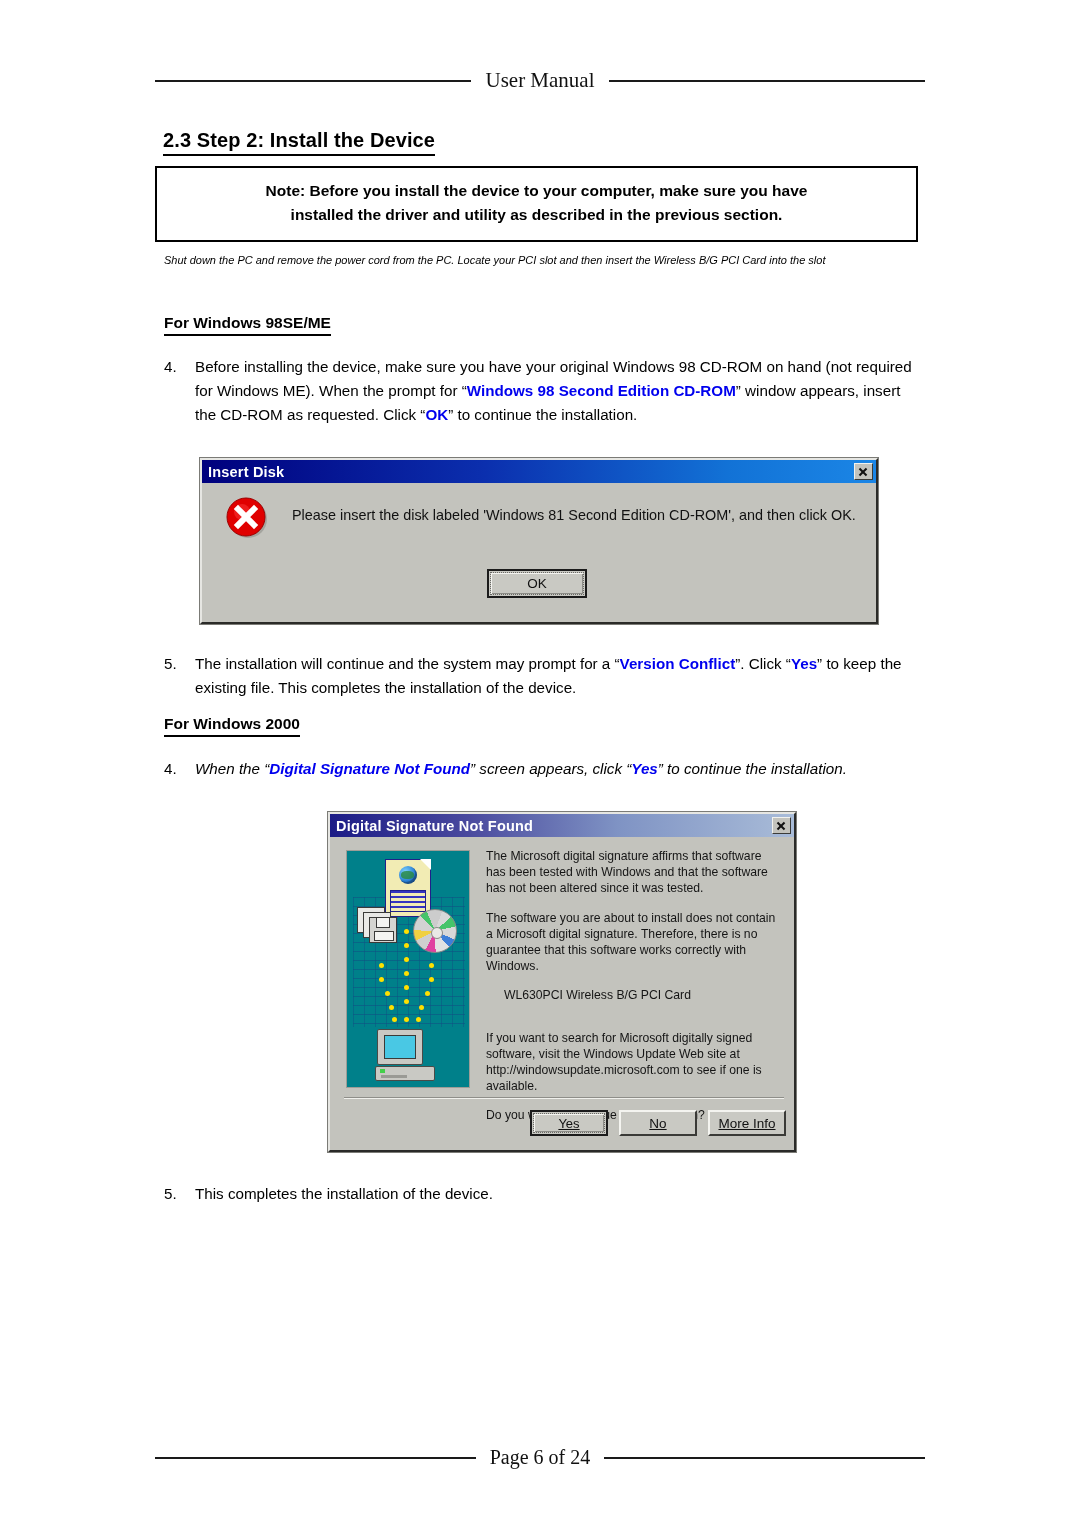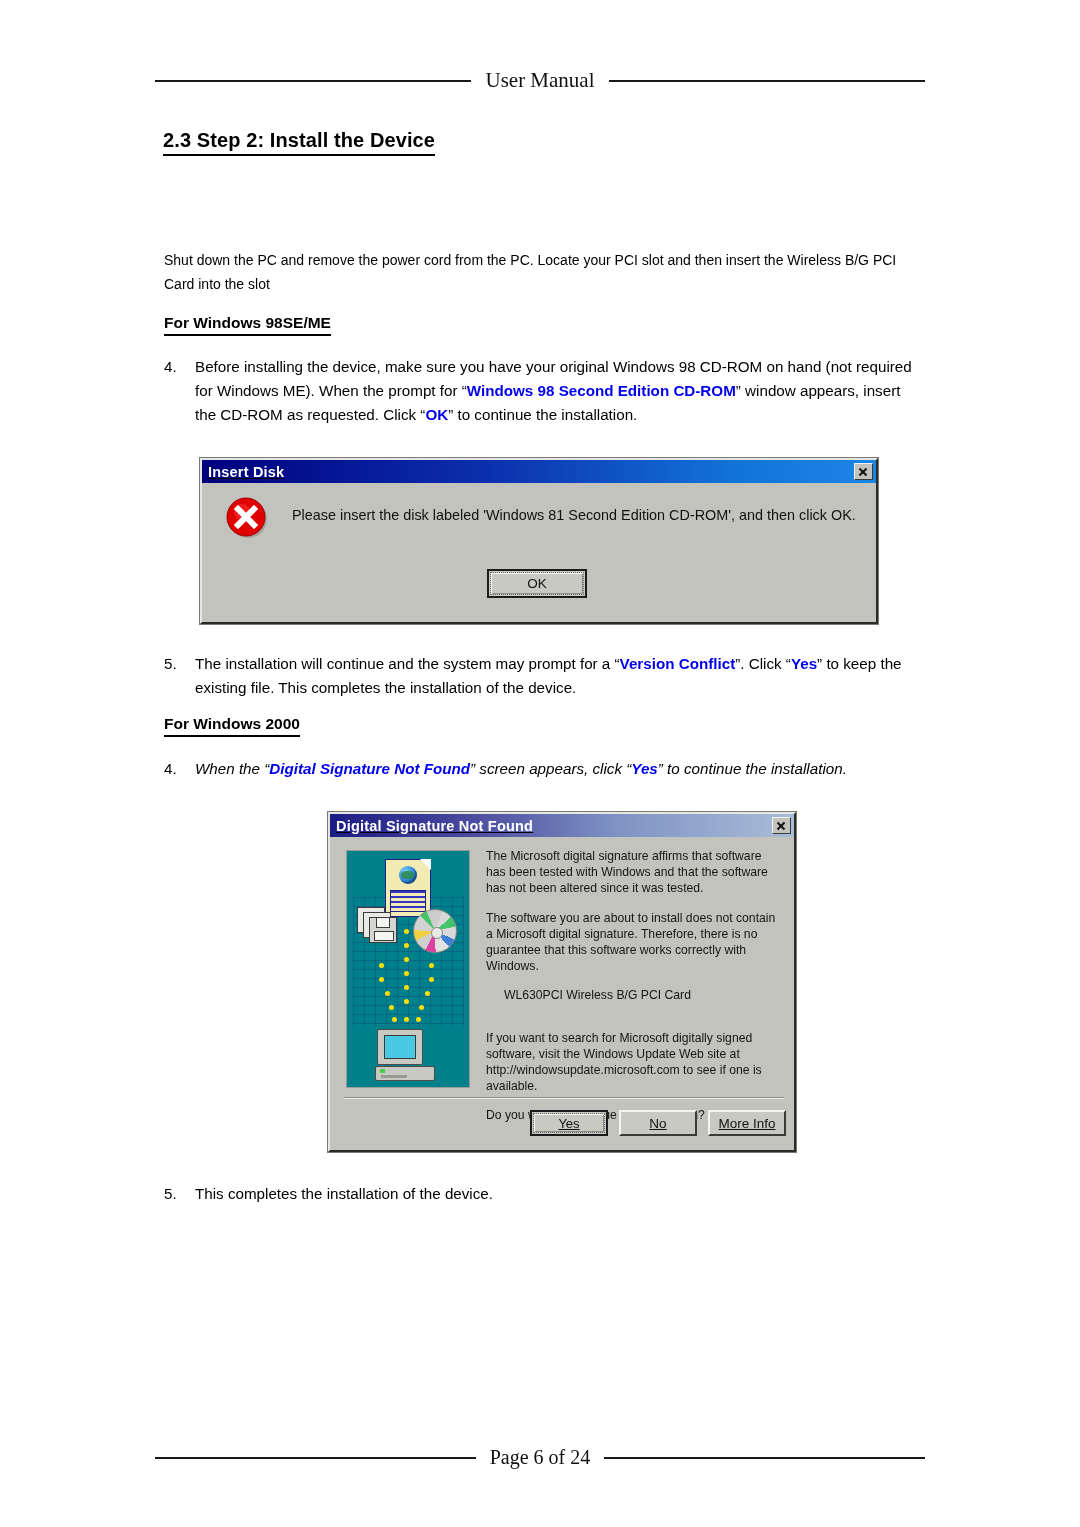"Note: Before you install the" div { html: none -> <div> <div>Note: Before you install the device to your computer, make sure you have</div> <div>installed the driver and utility as described in the previous section.</div> </div> }
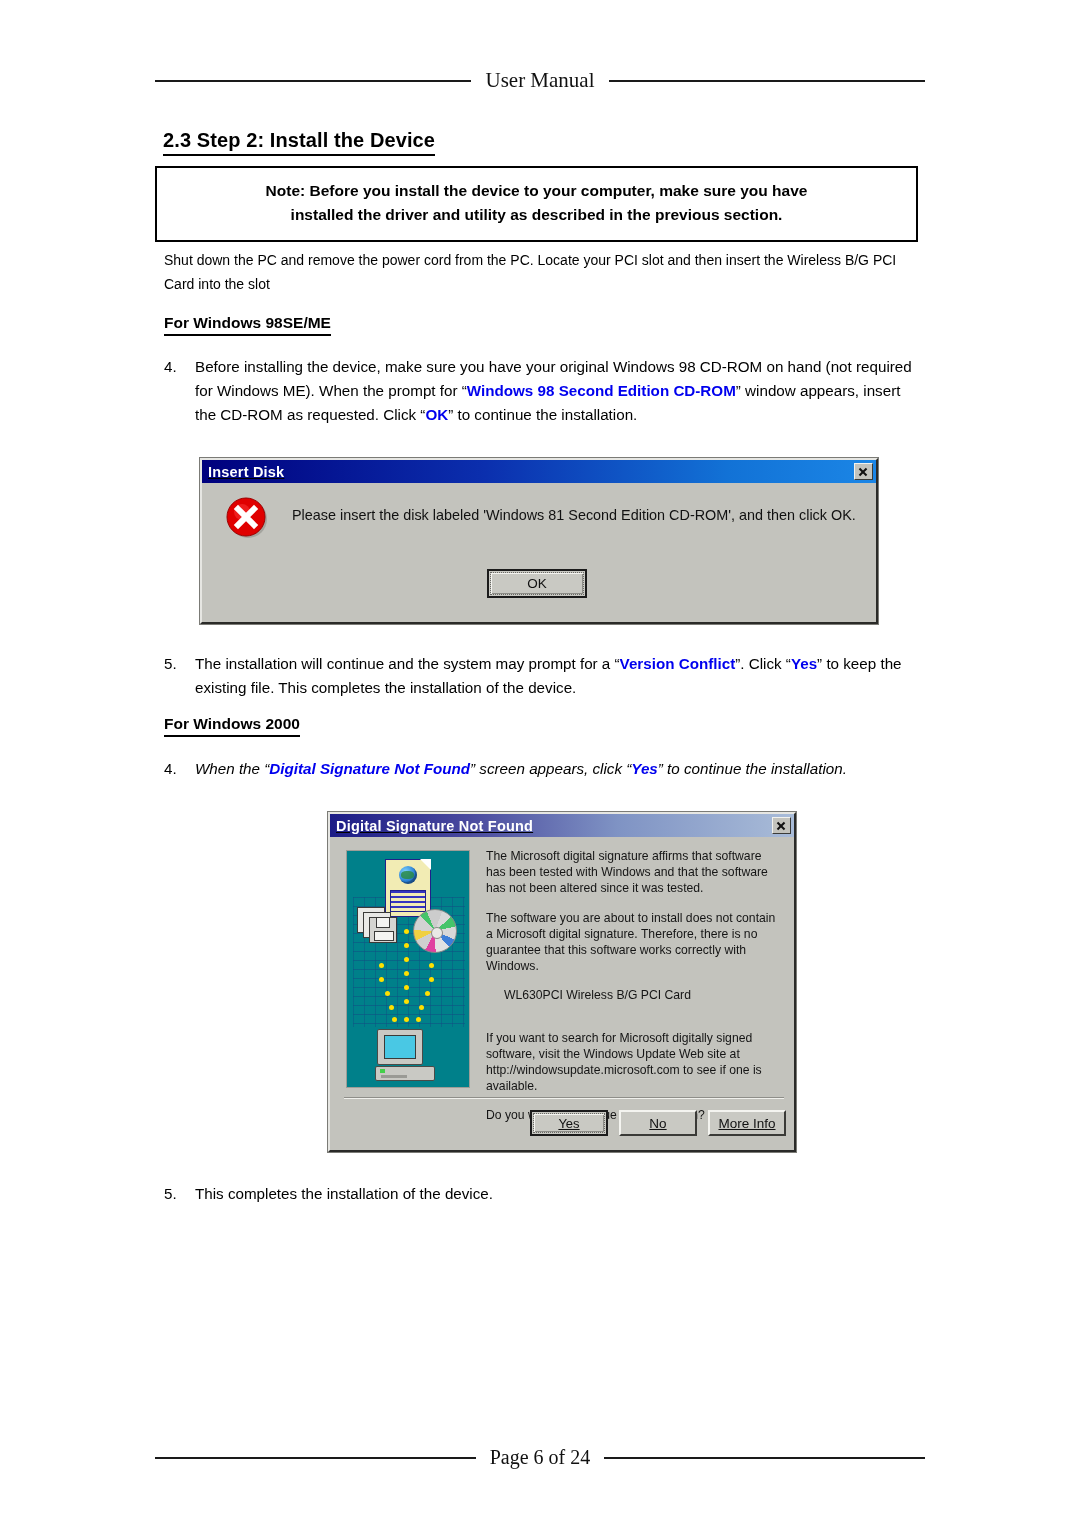"Shut down the PC and" .para { font-size: 14px -> 11px; font-style: none -> italic }
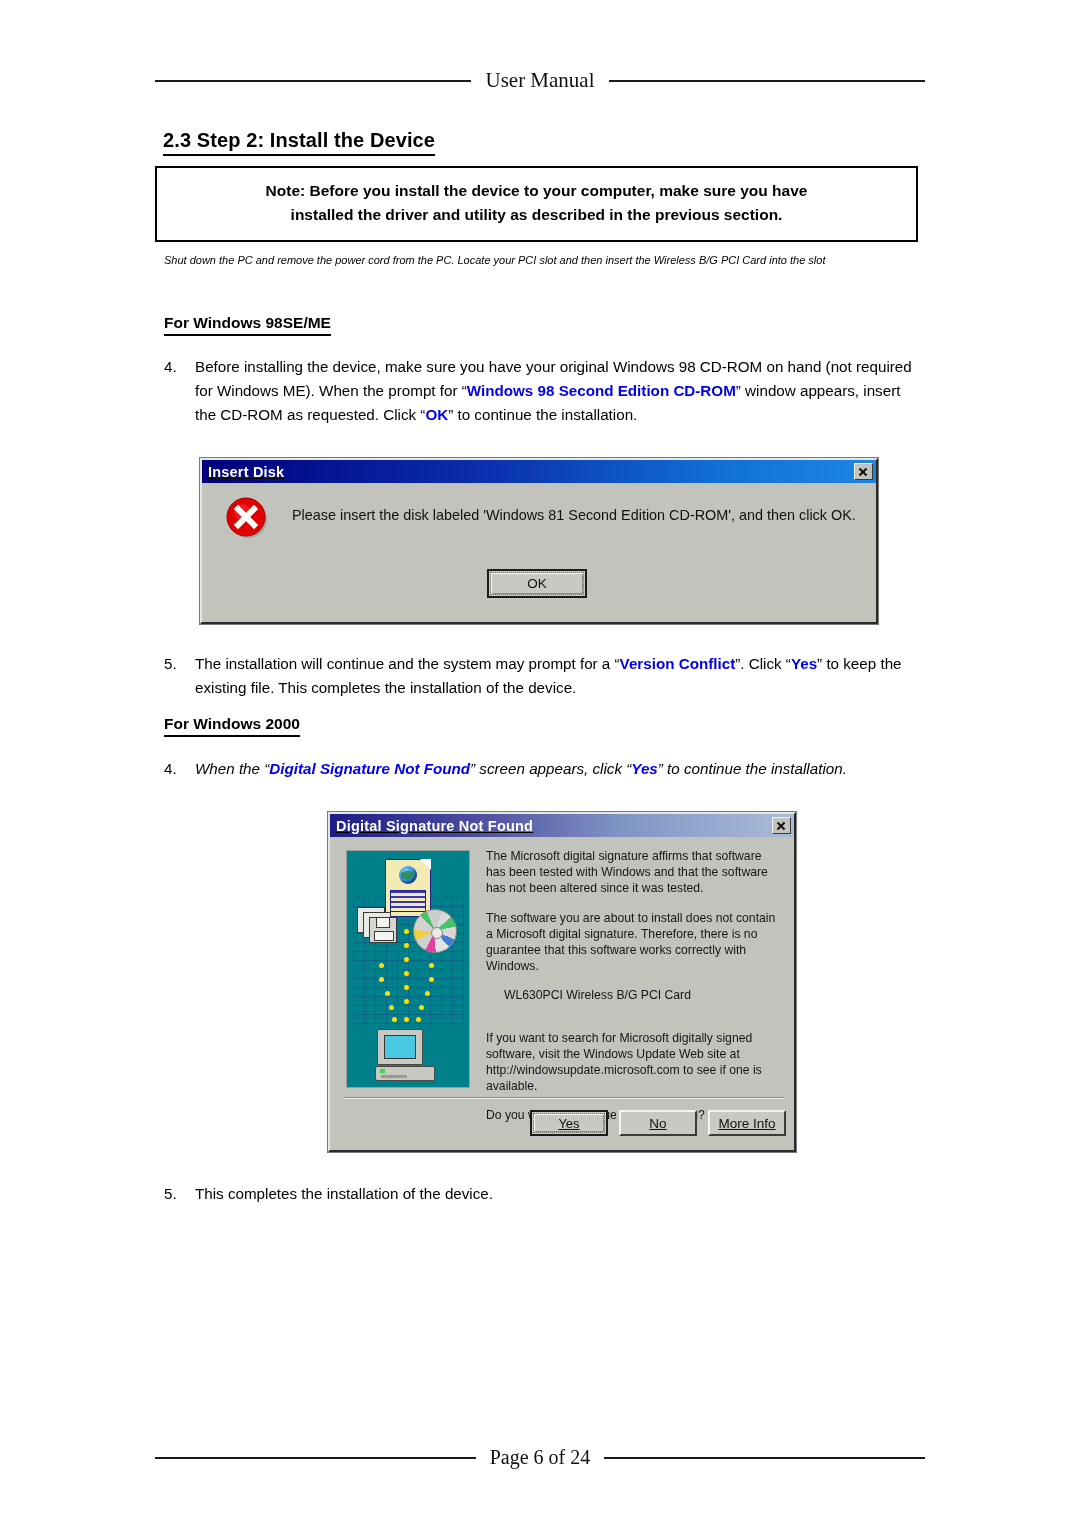"Insert Disk" .dlg { text-decoration: underline -> none }
